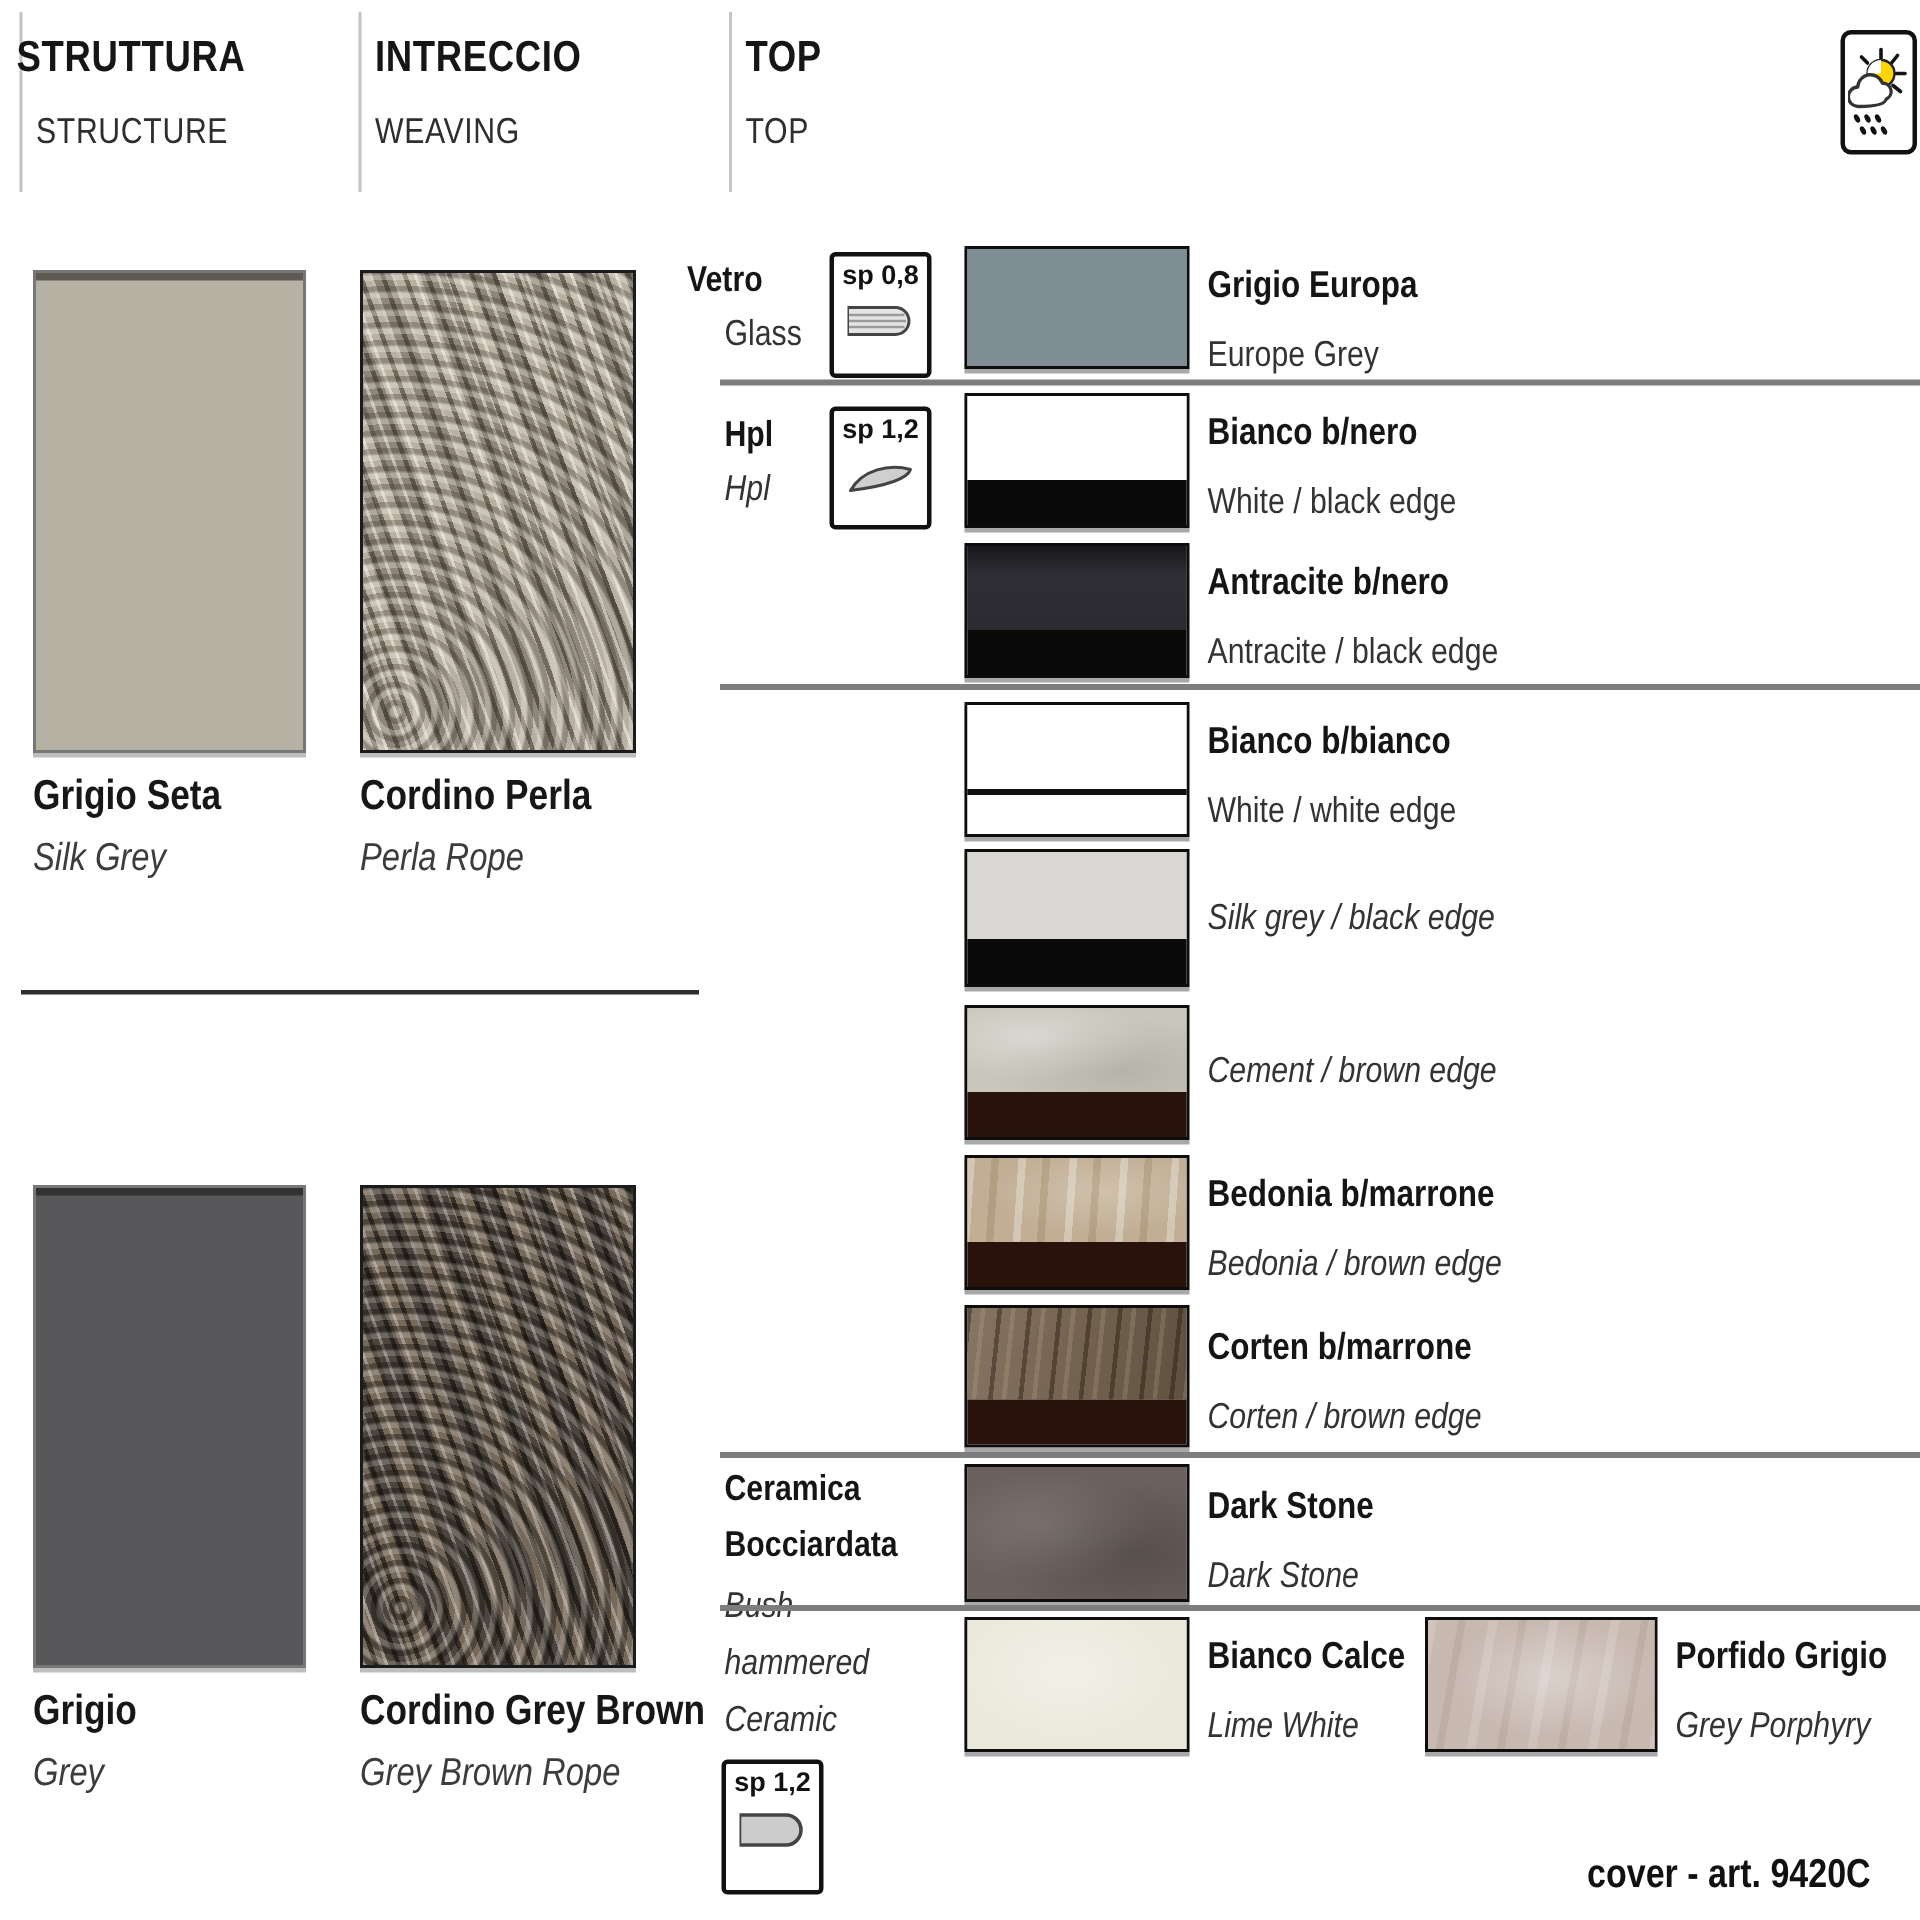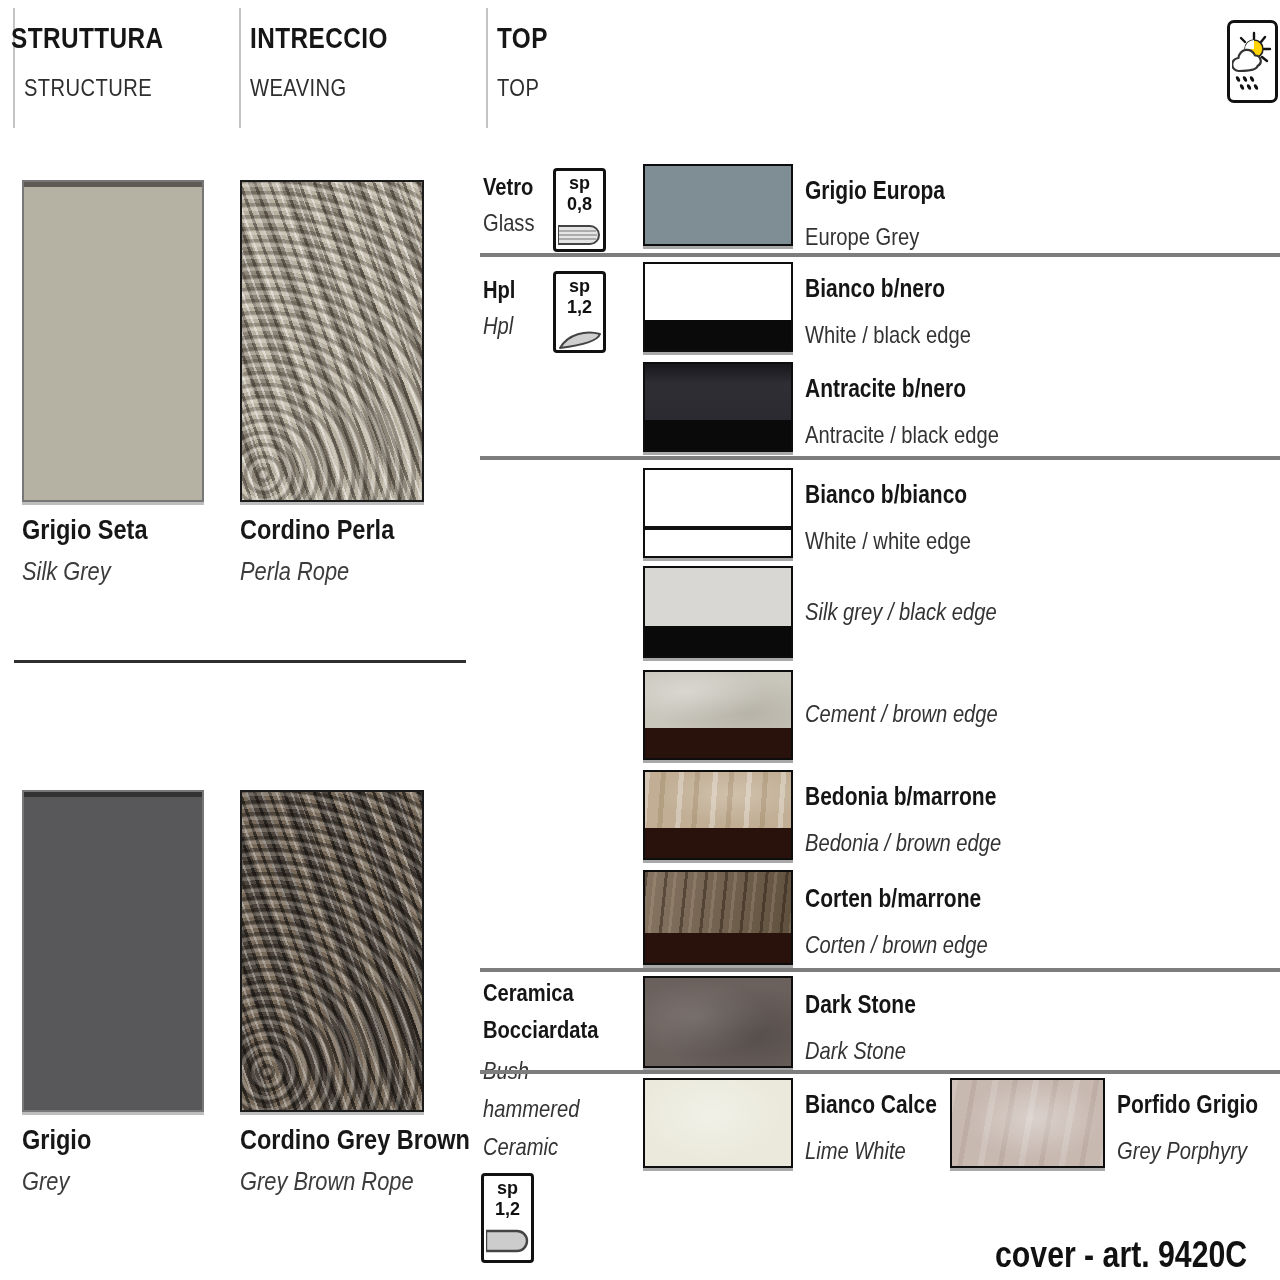"Vetro" div.abs { left: 483px -> 458px }
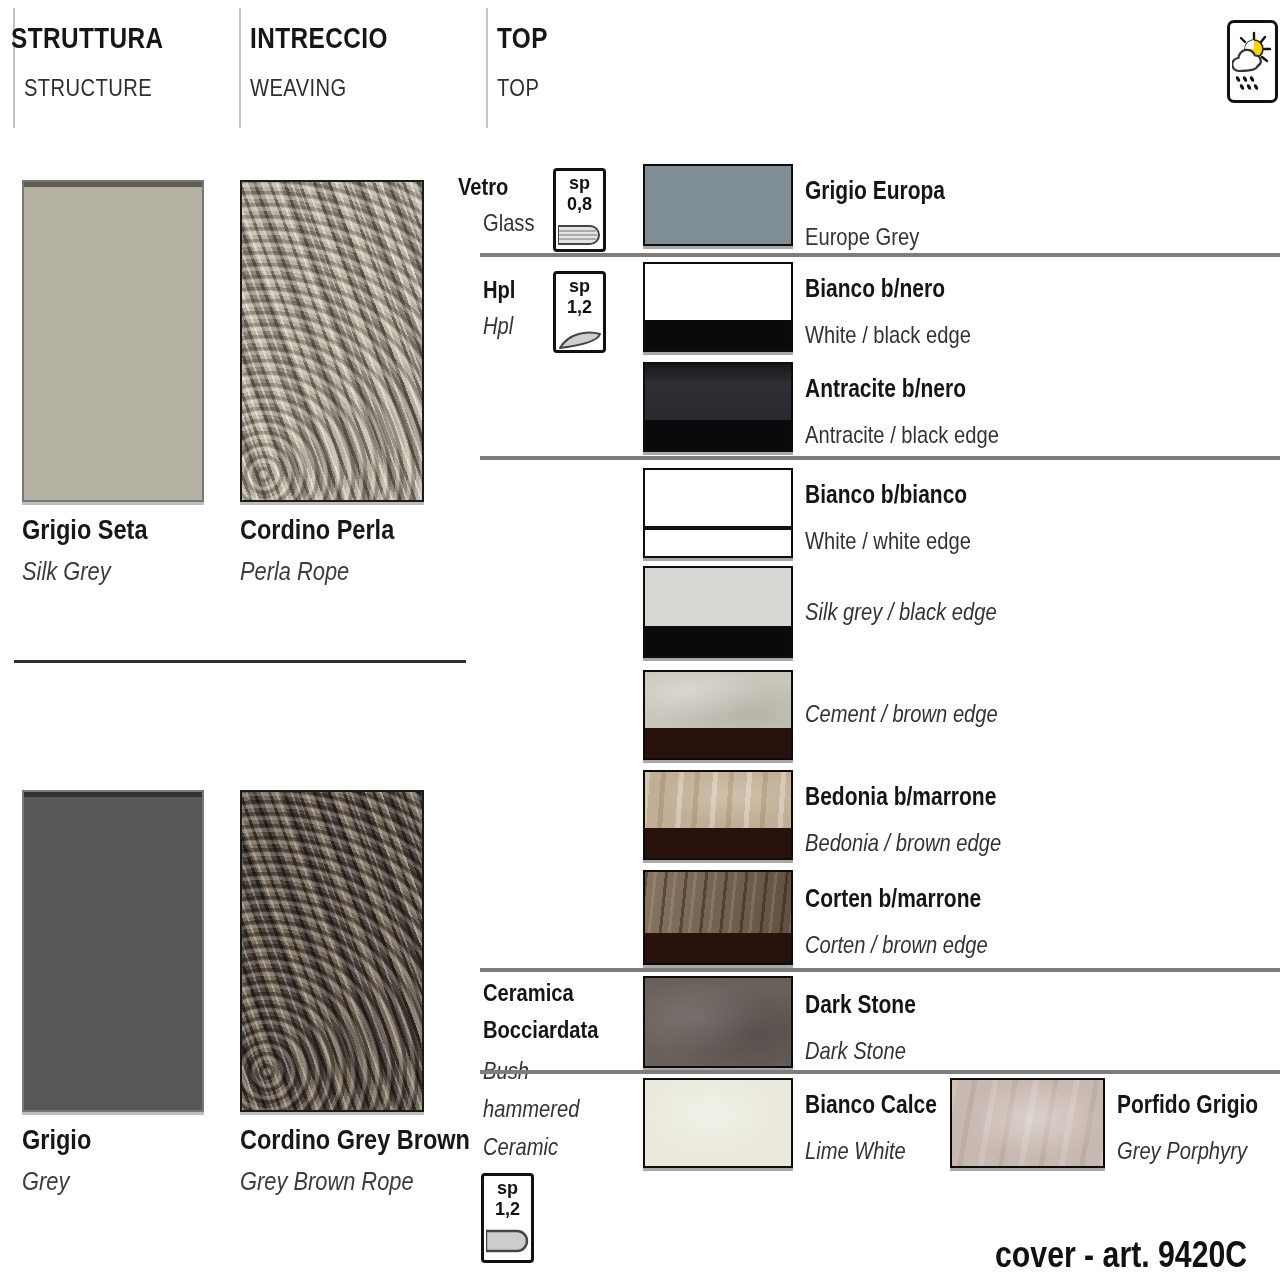"sp 0,8" .spbox { width: 53px -> 68px }
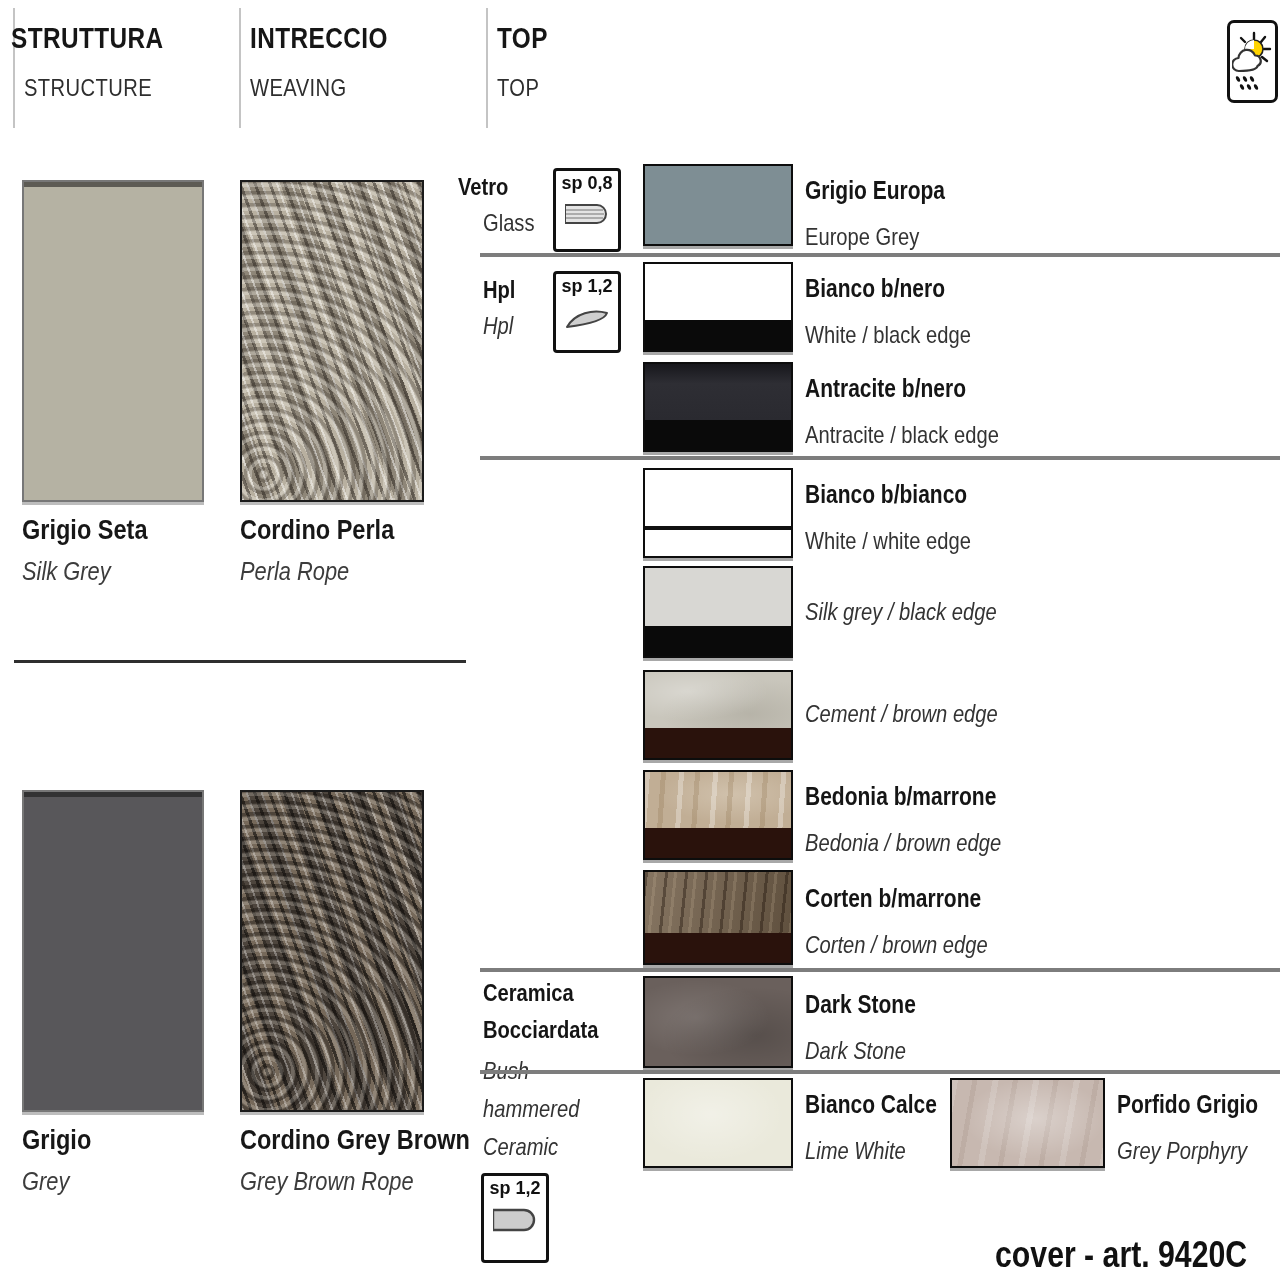"cover - art. 9420C" .cover { font-size: 36px -> 27px }
